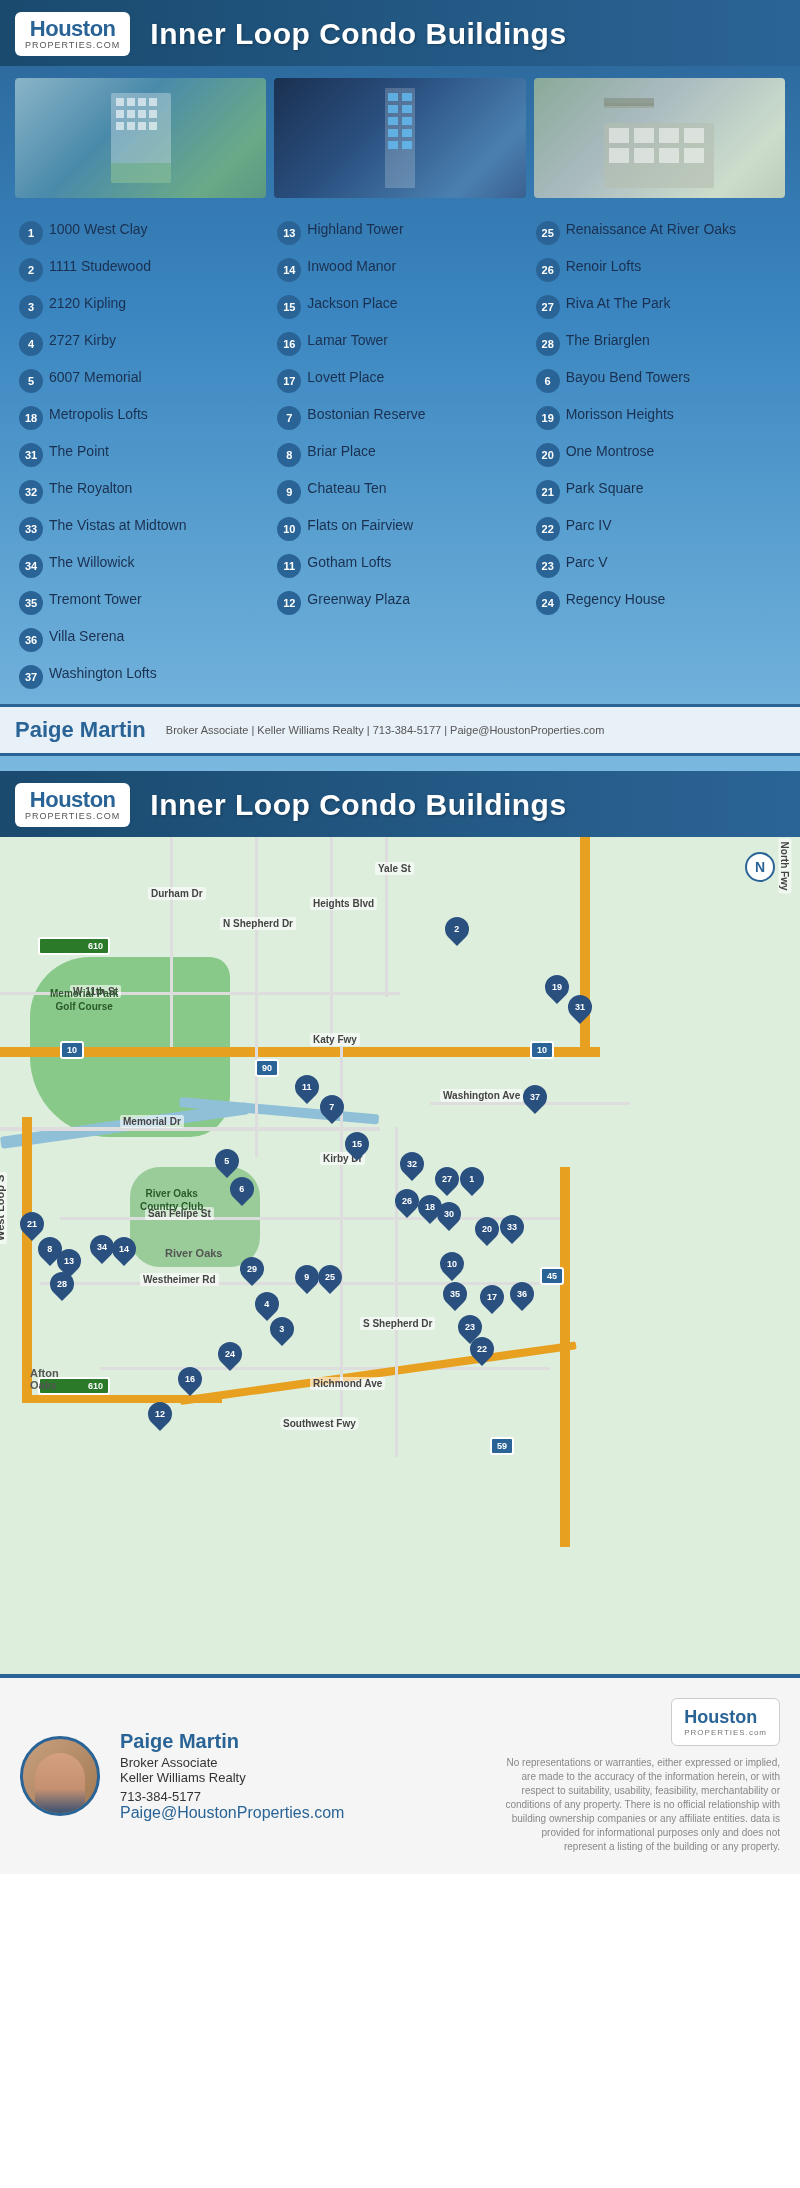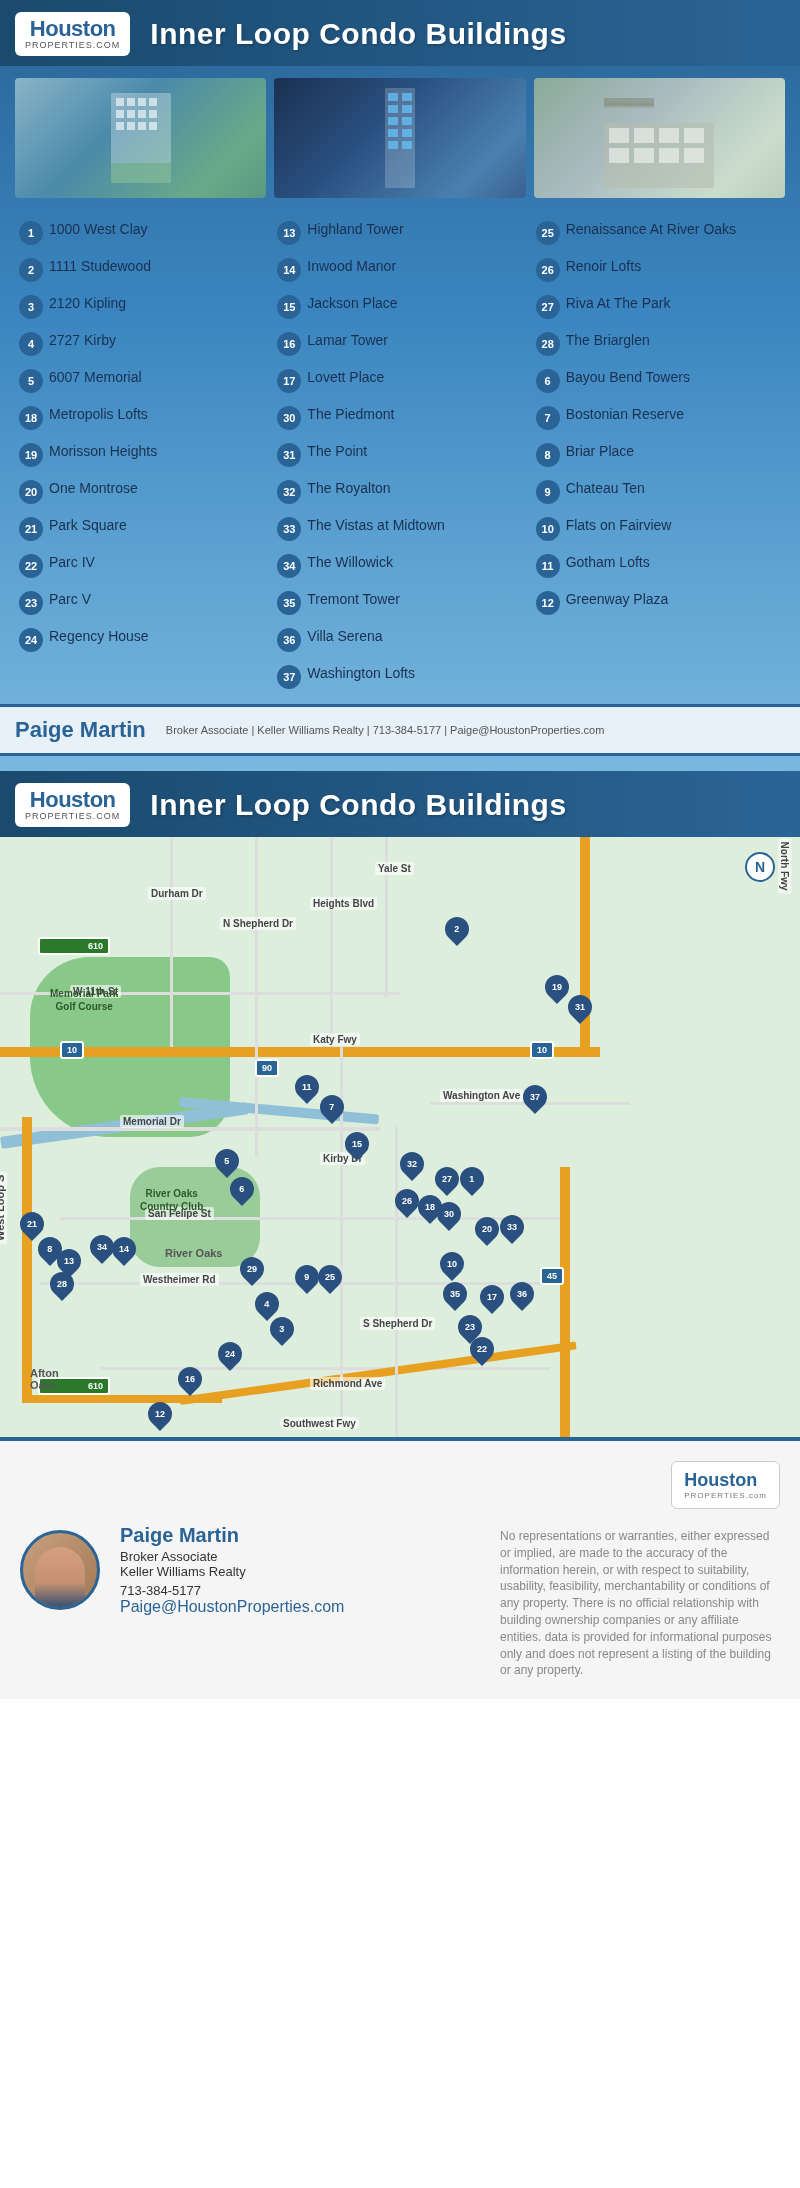"30" div.listing-item { html: <div> <div>30</div> <div>The Piedmont</div> </div> -> none }
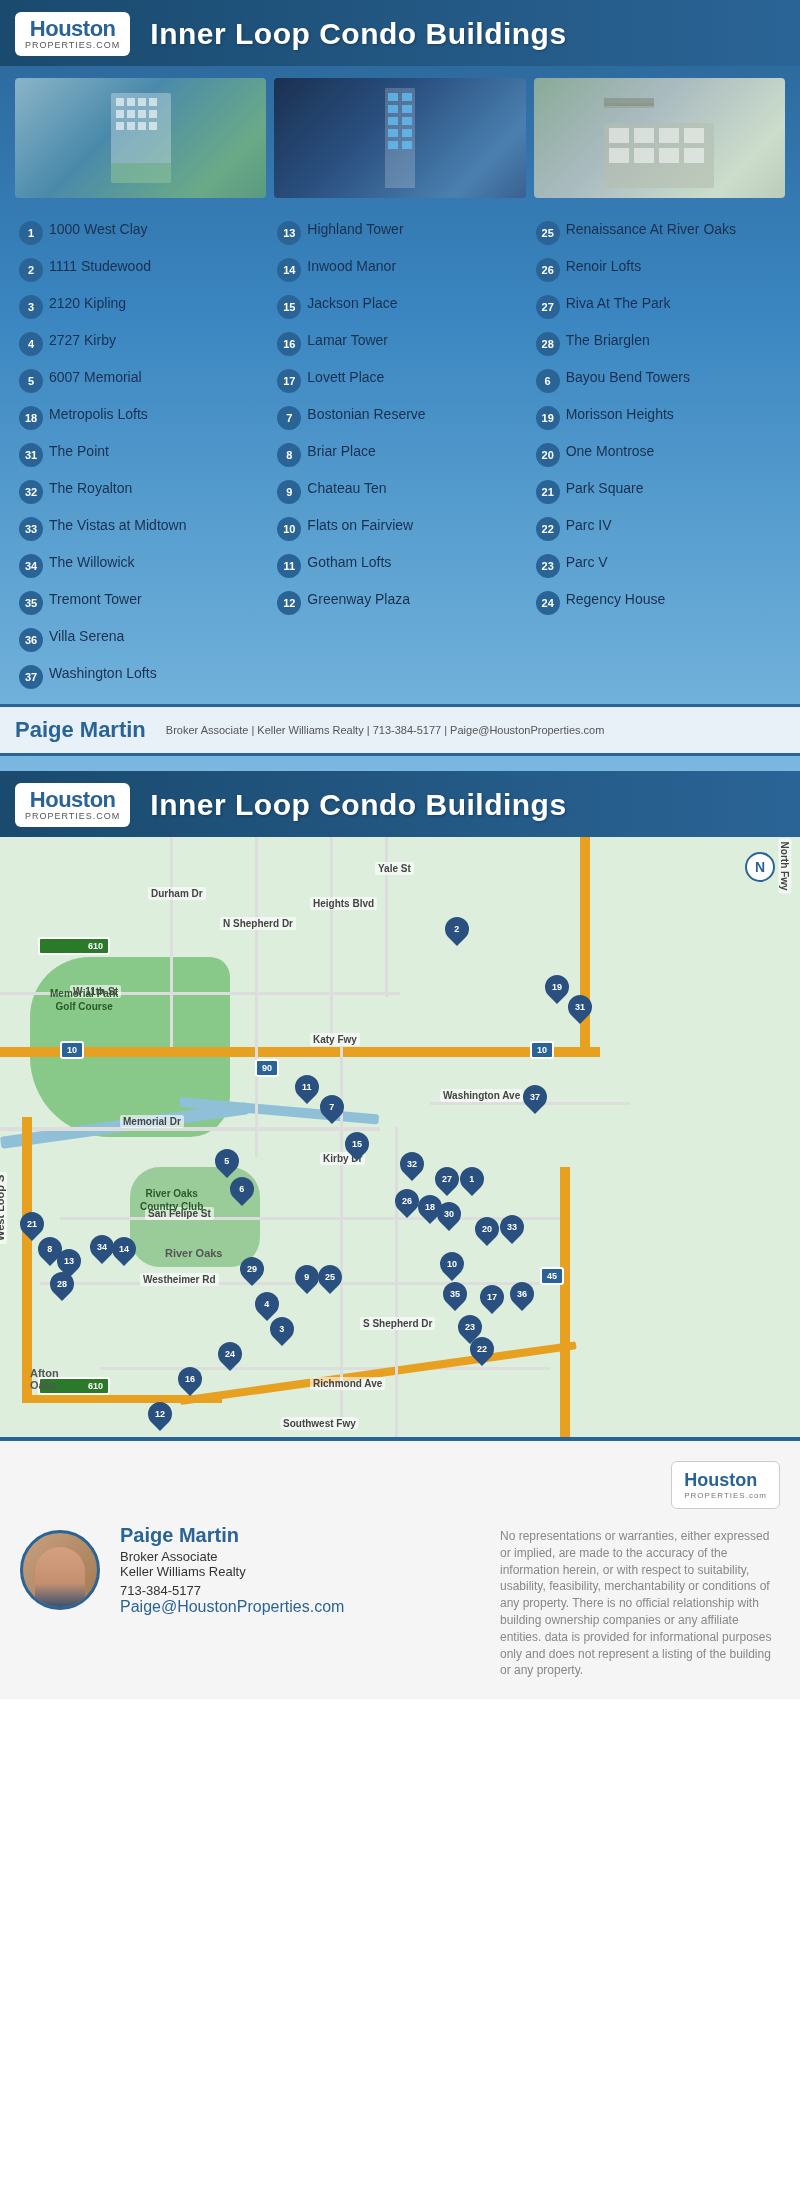"Yale St" .map-container { height: 600px -> 837px }
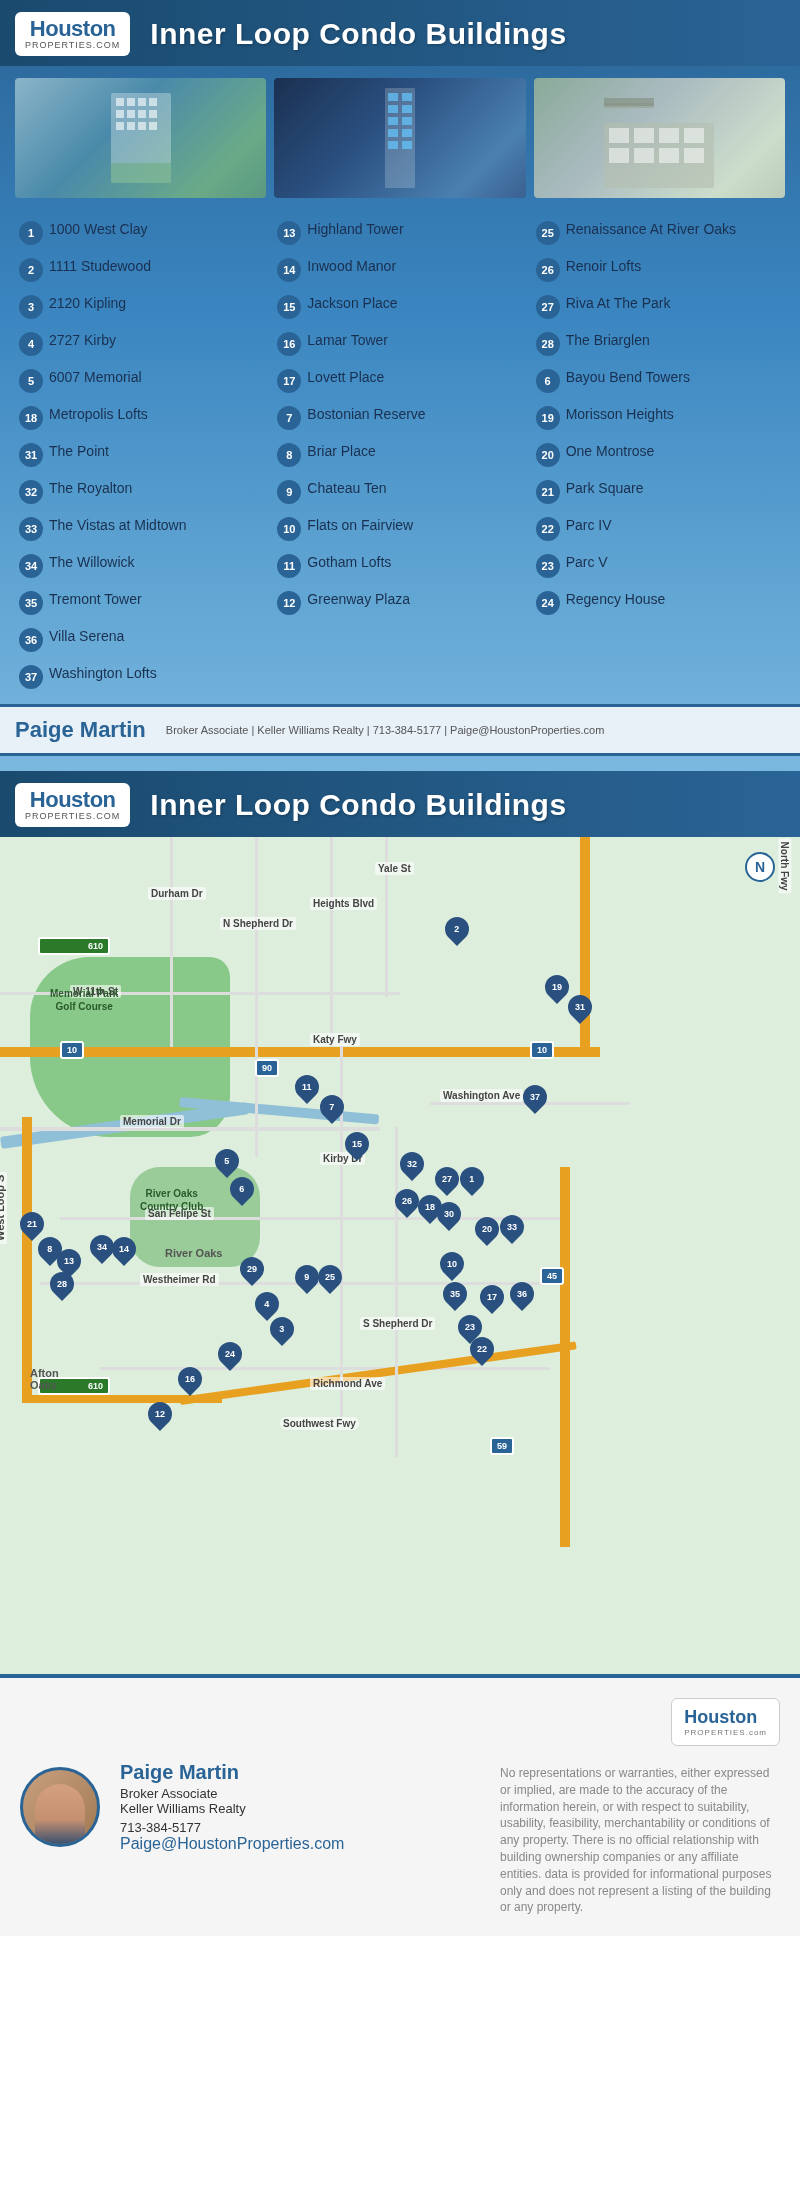"No representations or warranties, either" .disclaimer-text { font-size: 12px -> 10px; margin-top: 11px -> 2px; text-align: none -> right }
